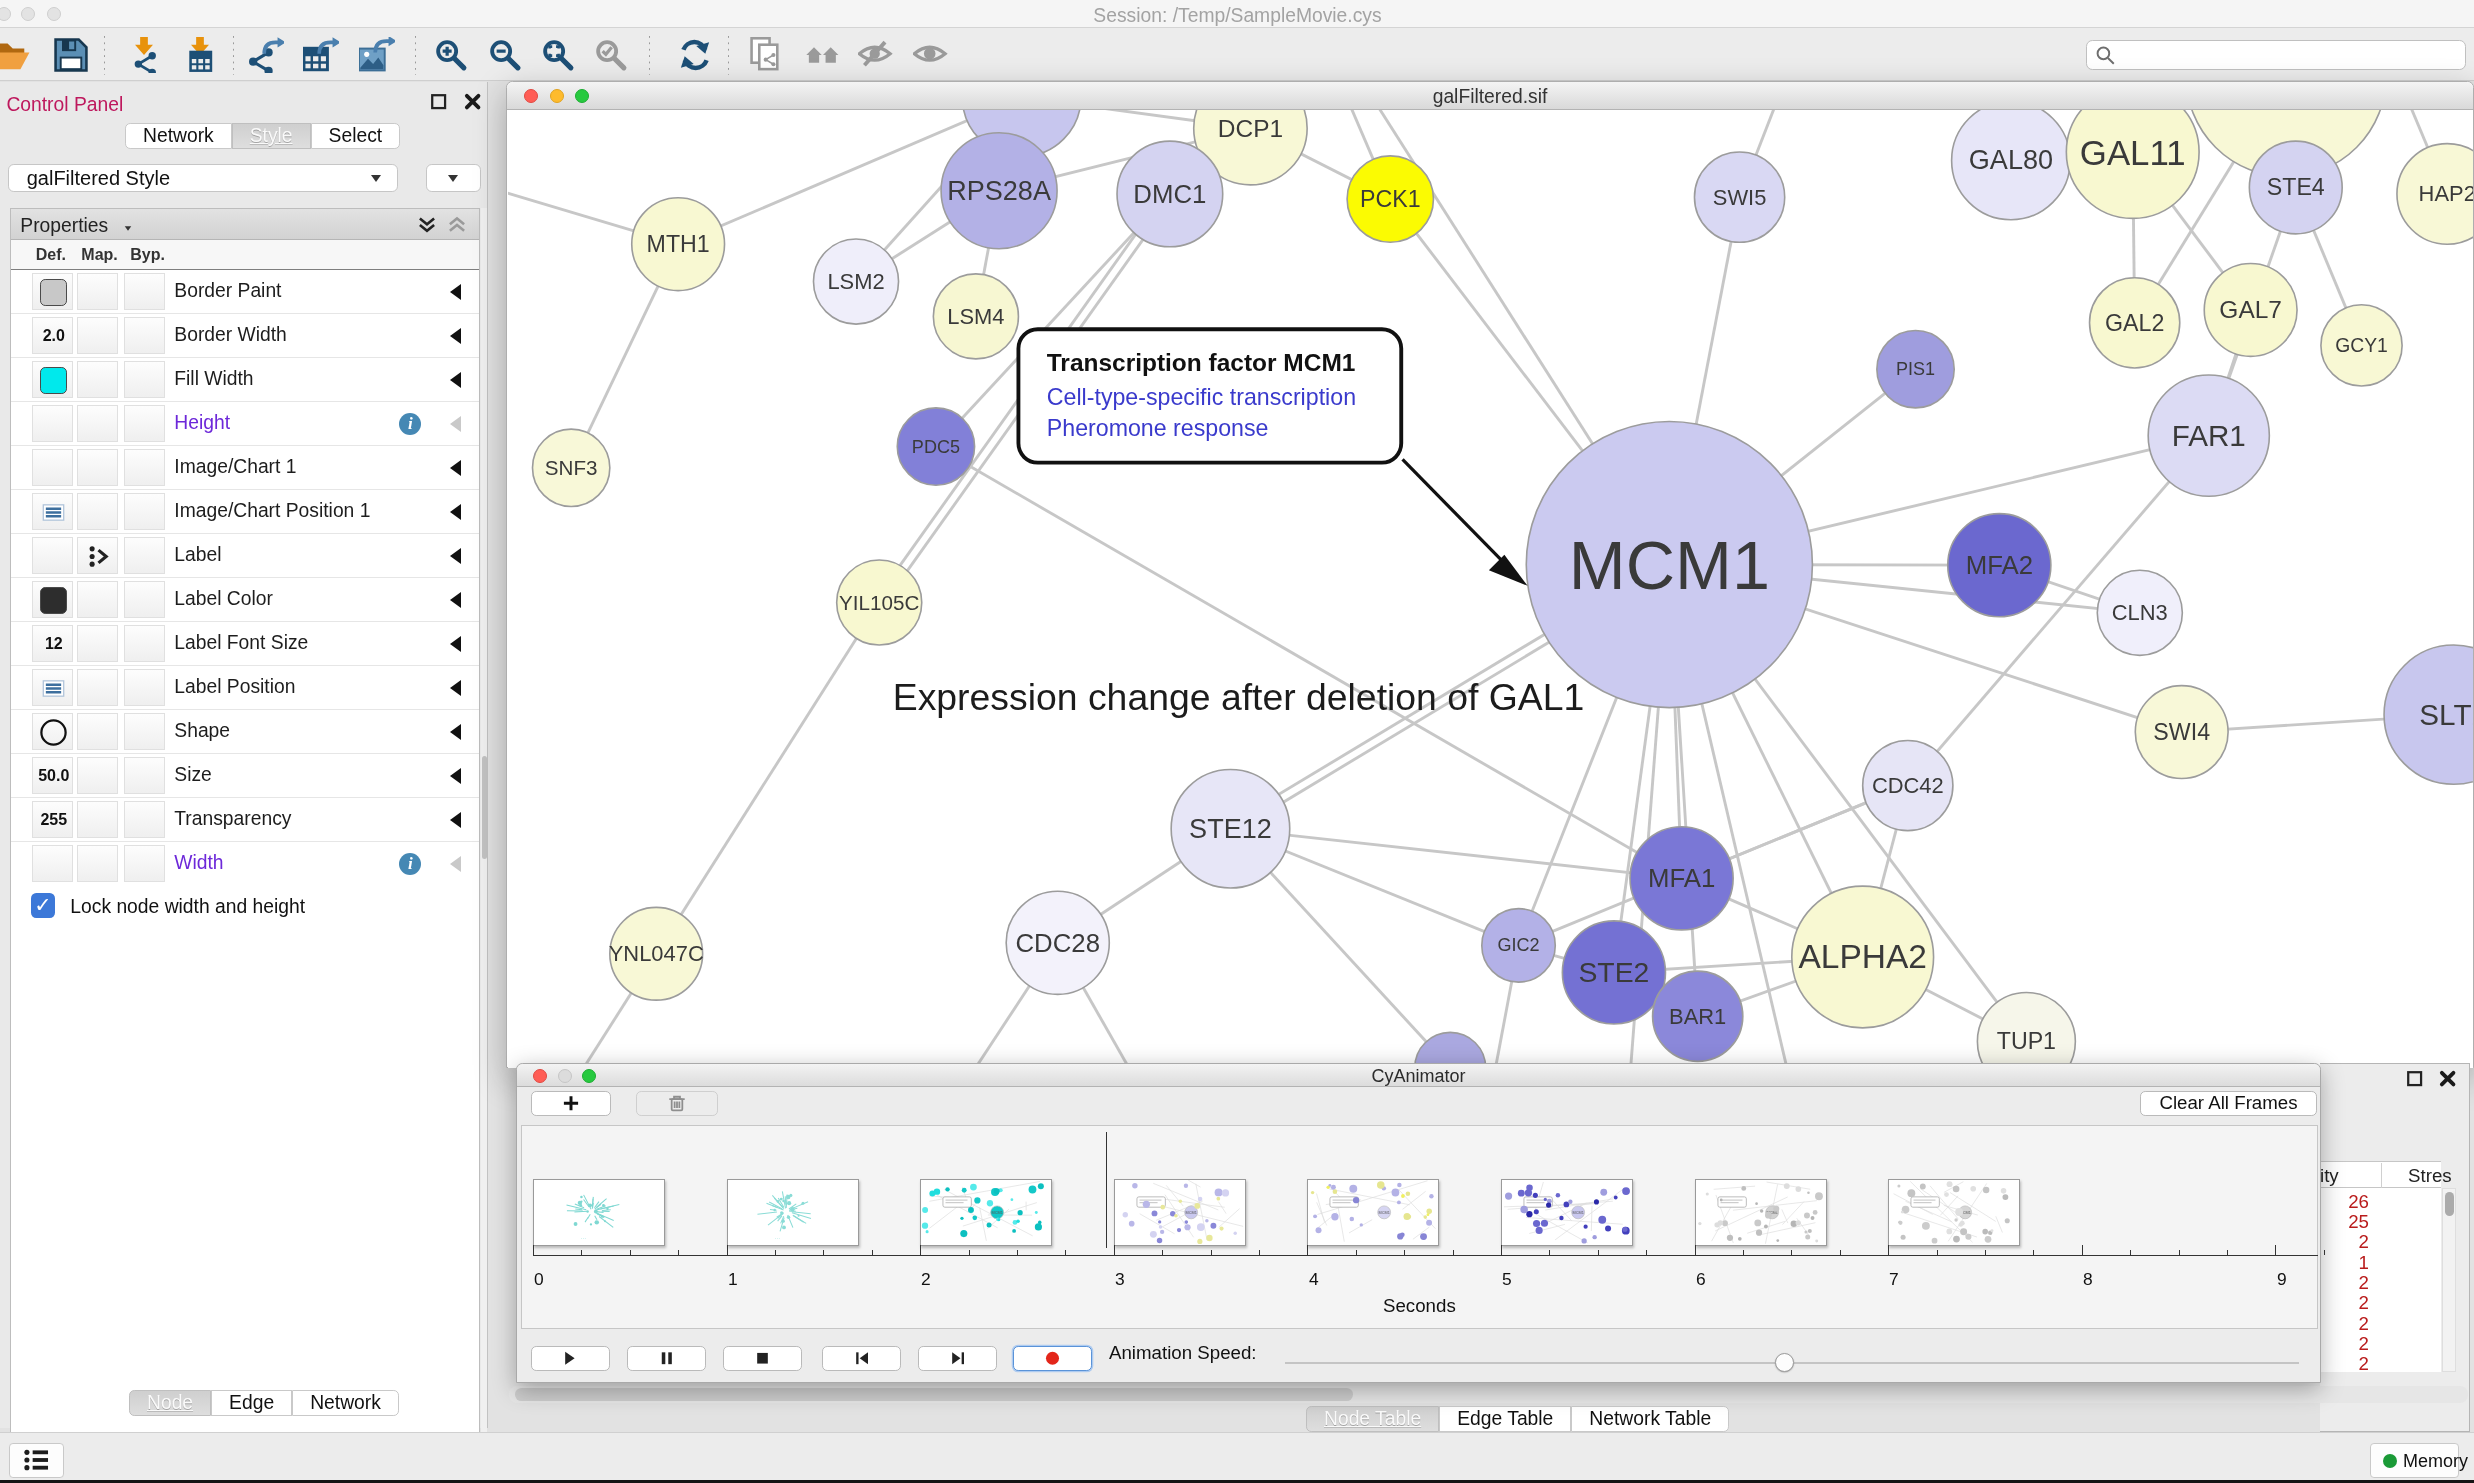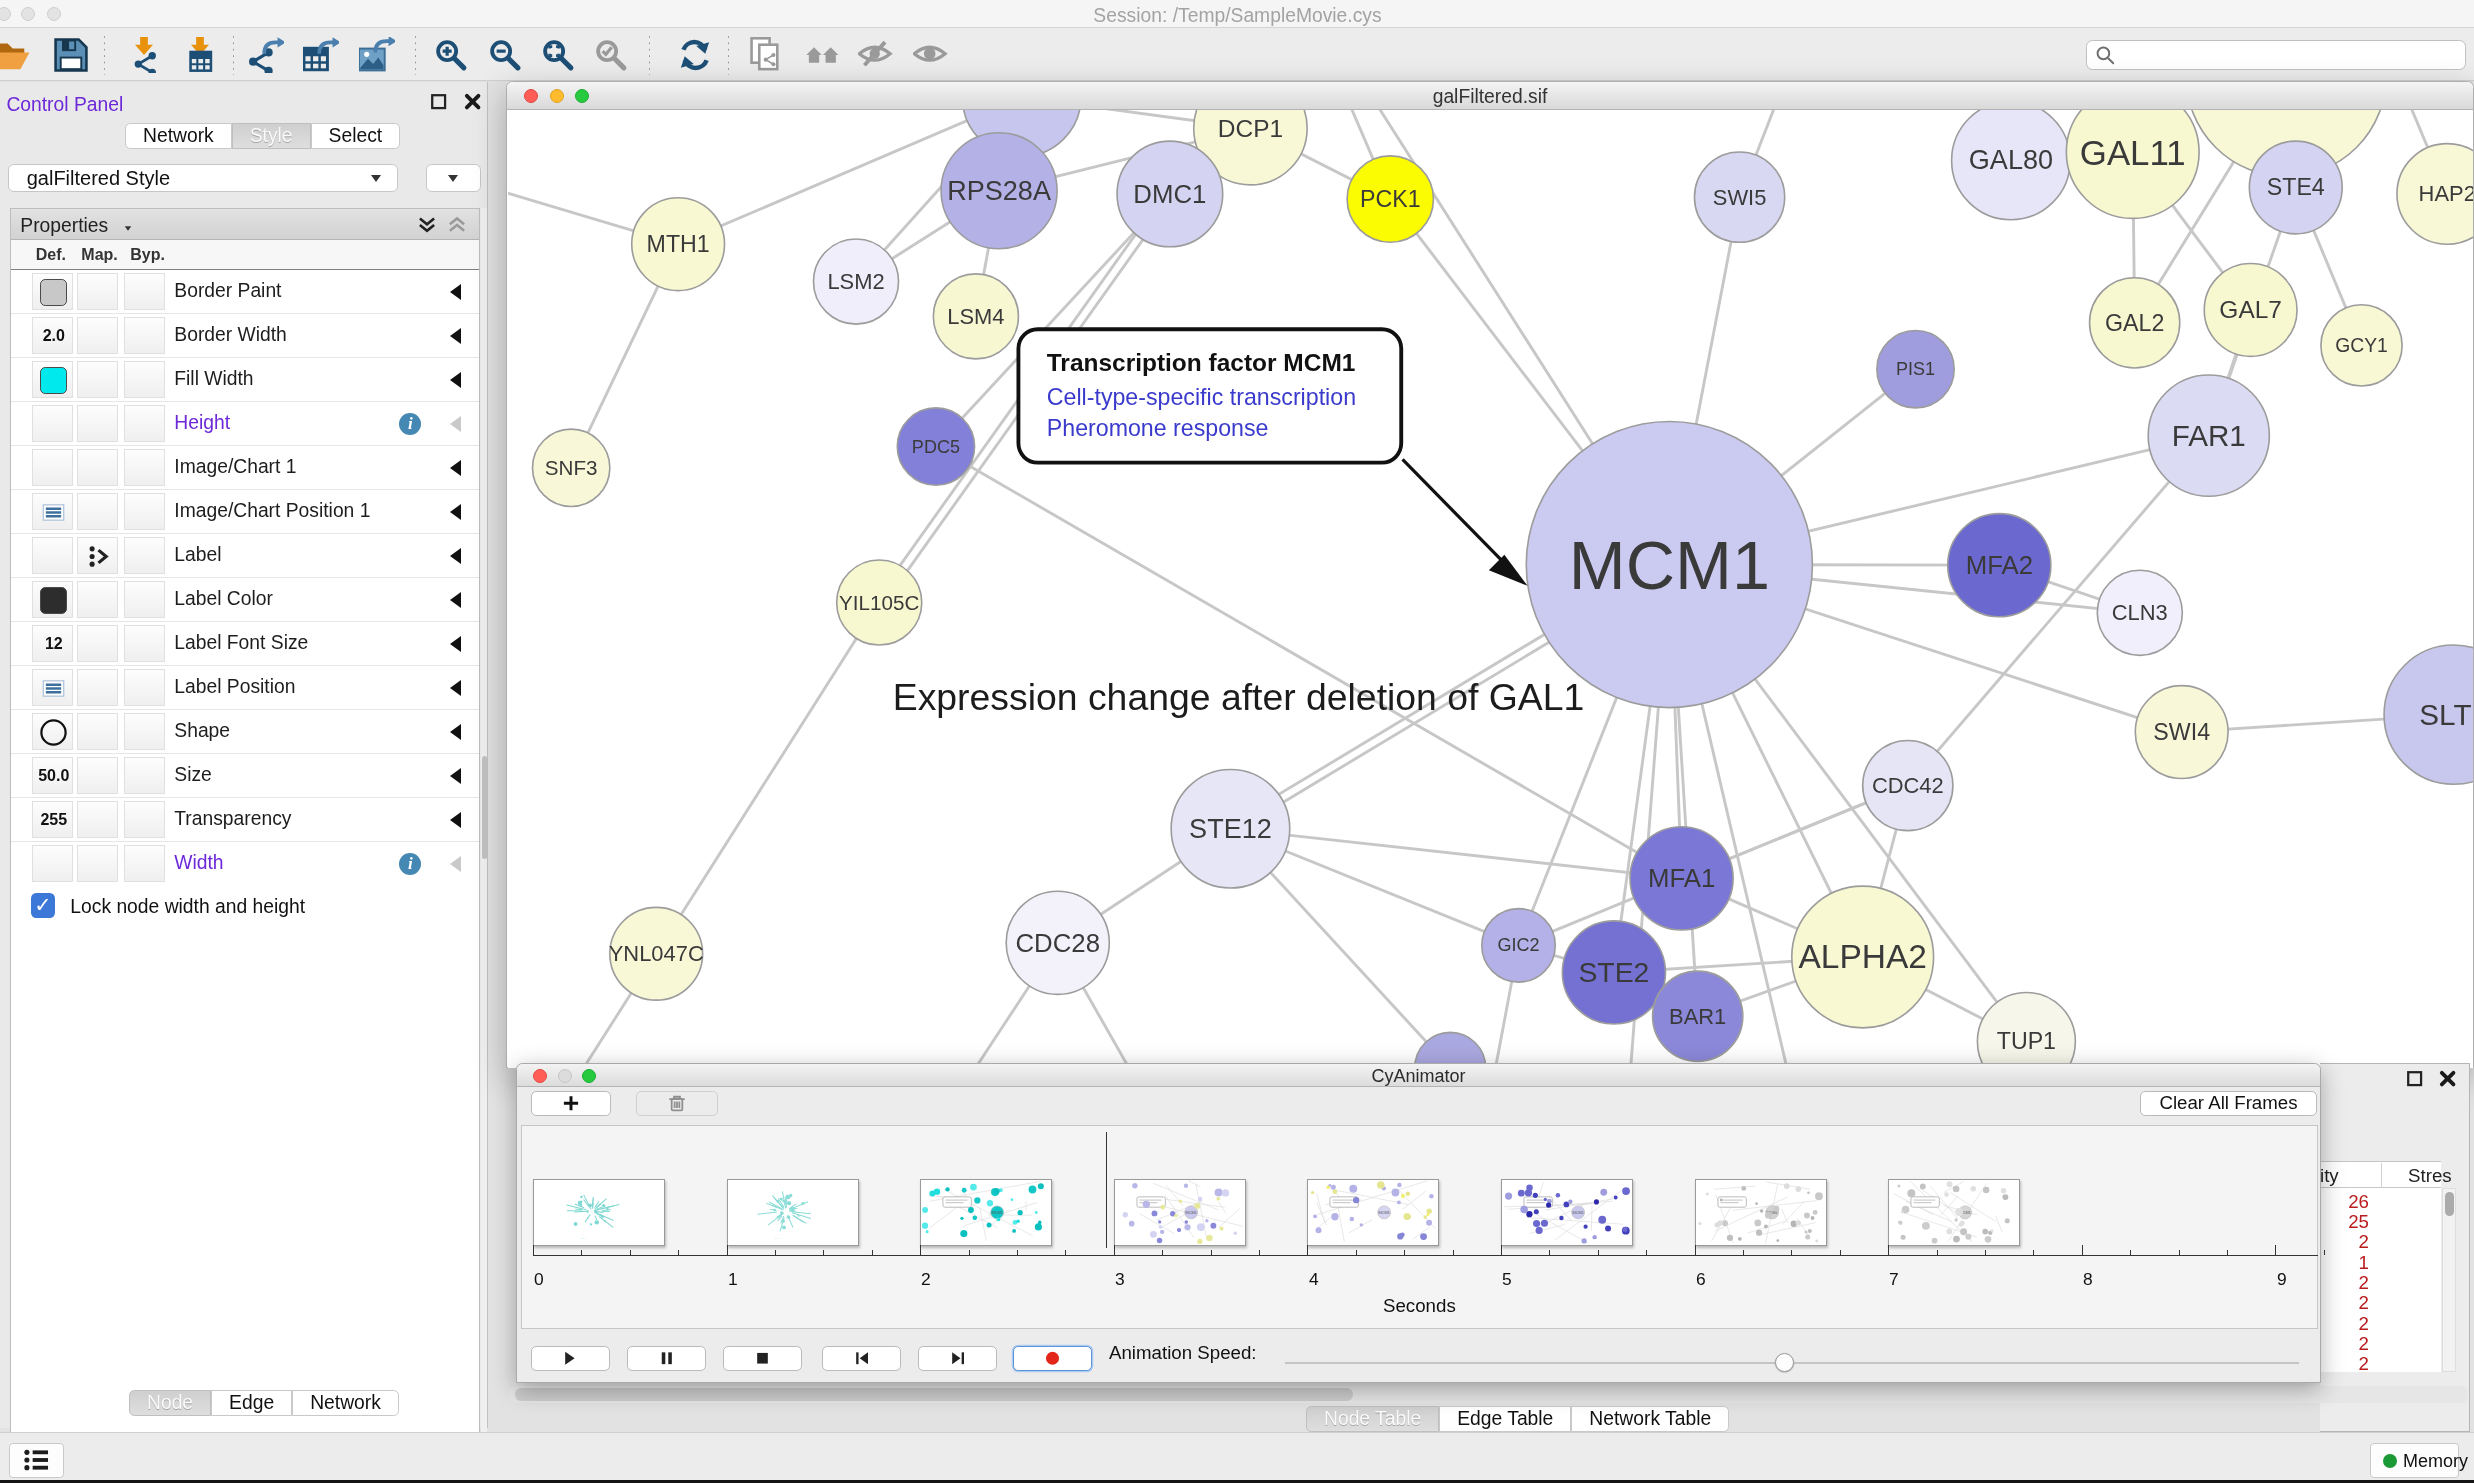"Control Panel" #cp-title { color: #6d28d9 -> #be185d }
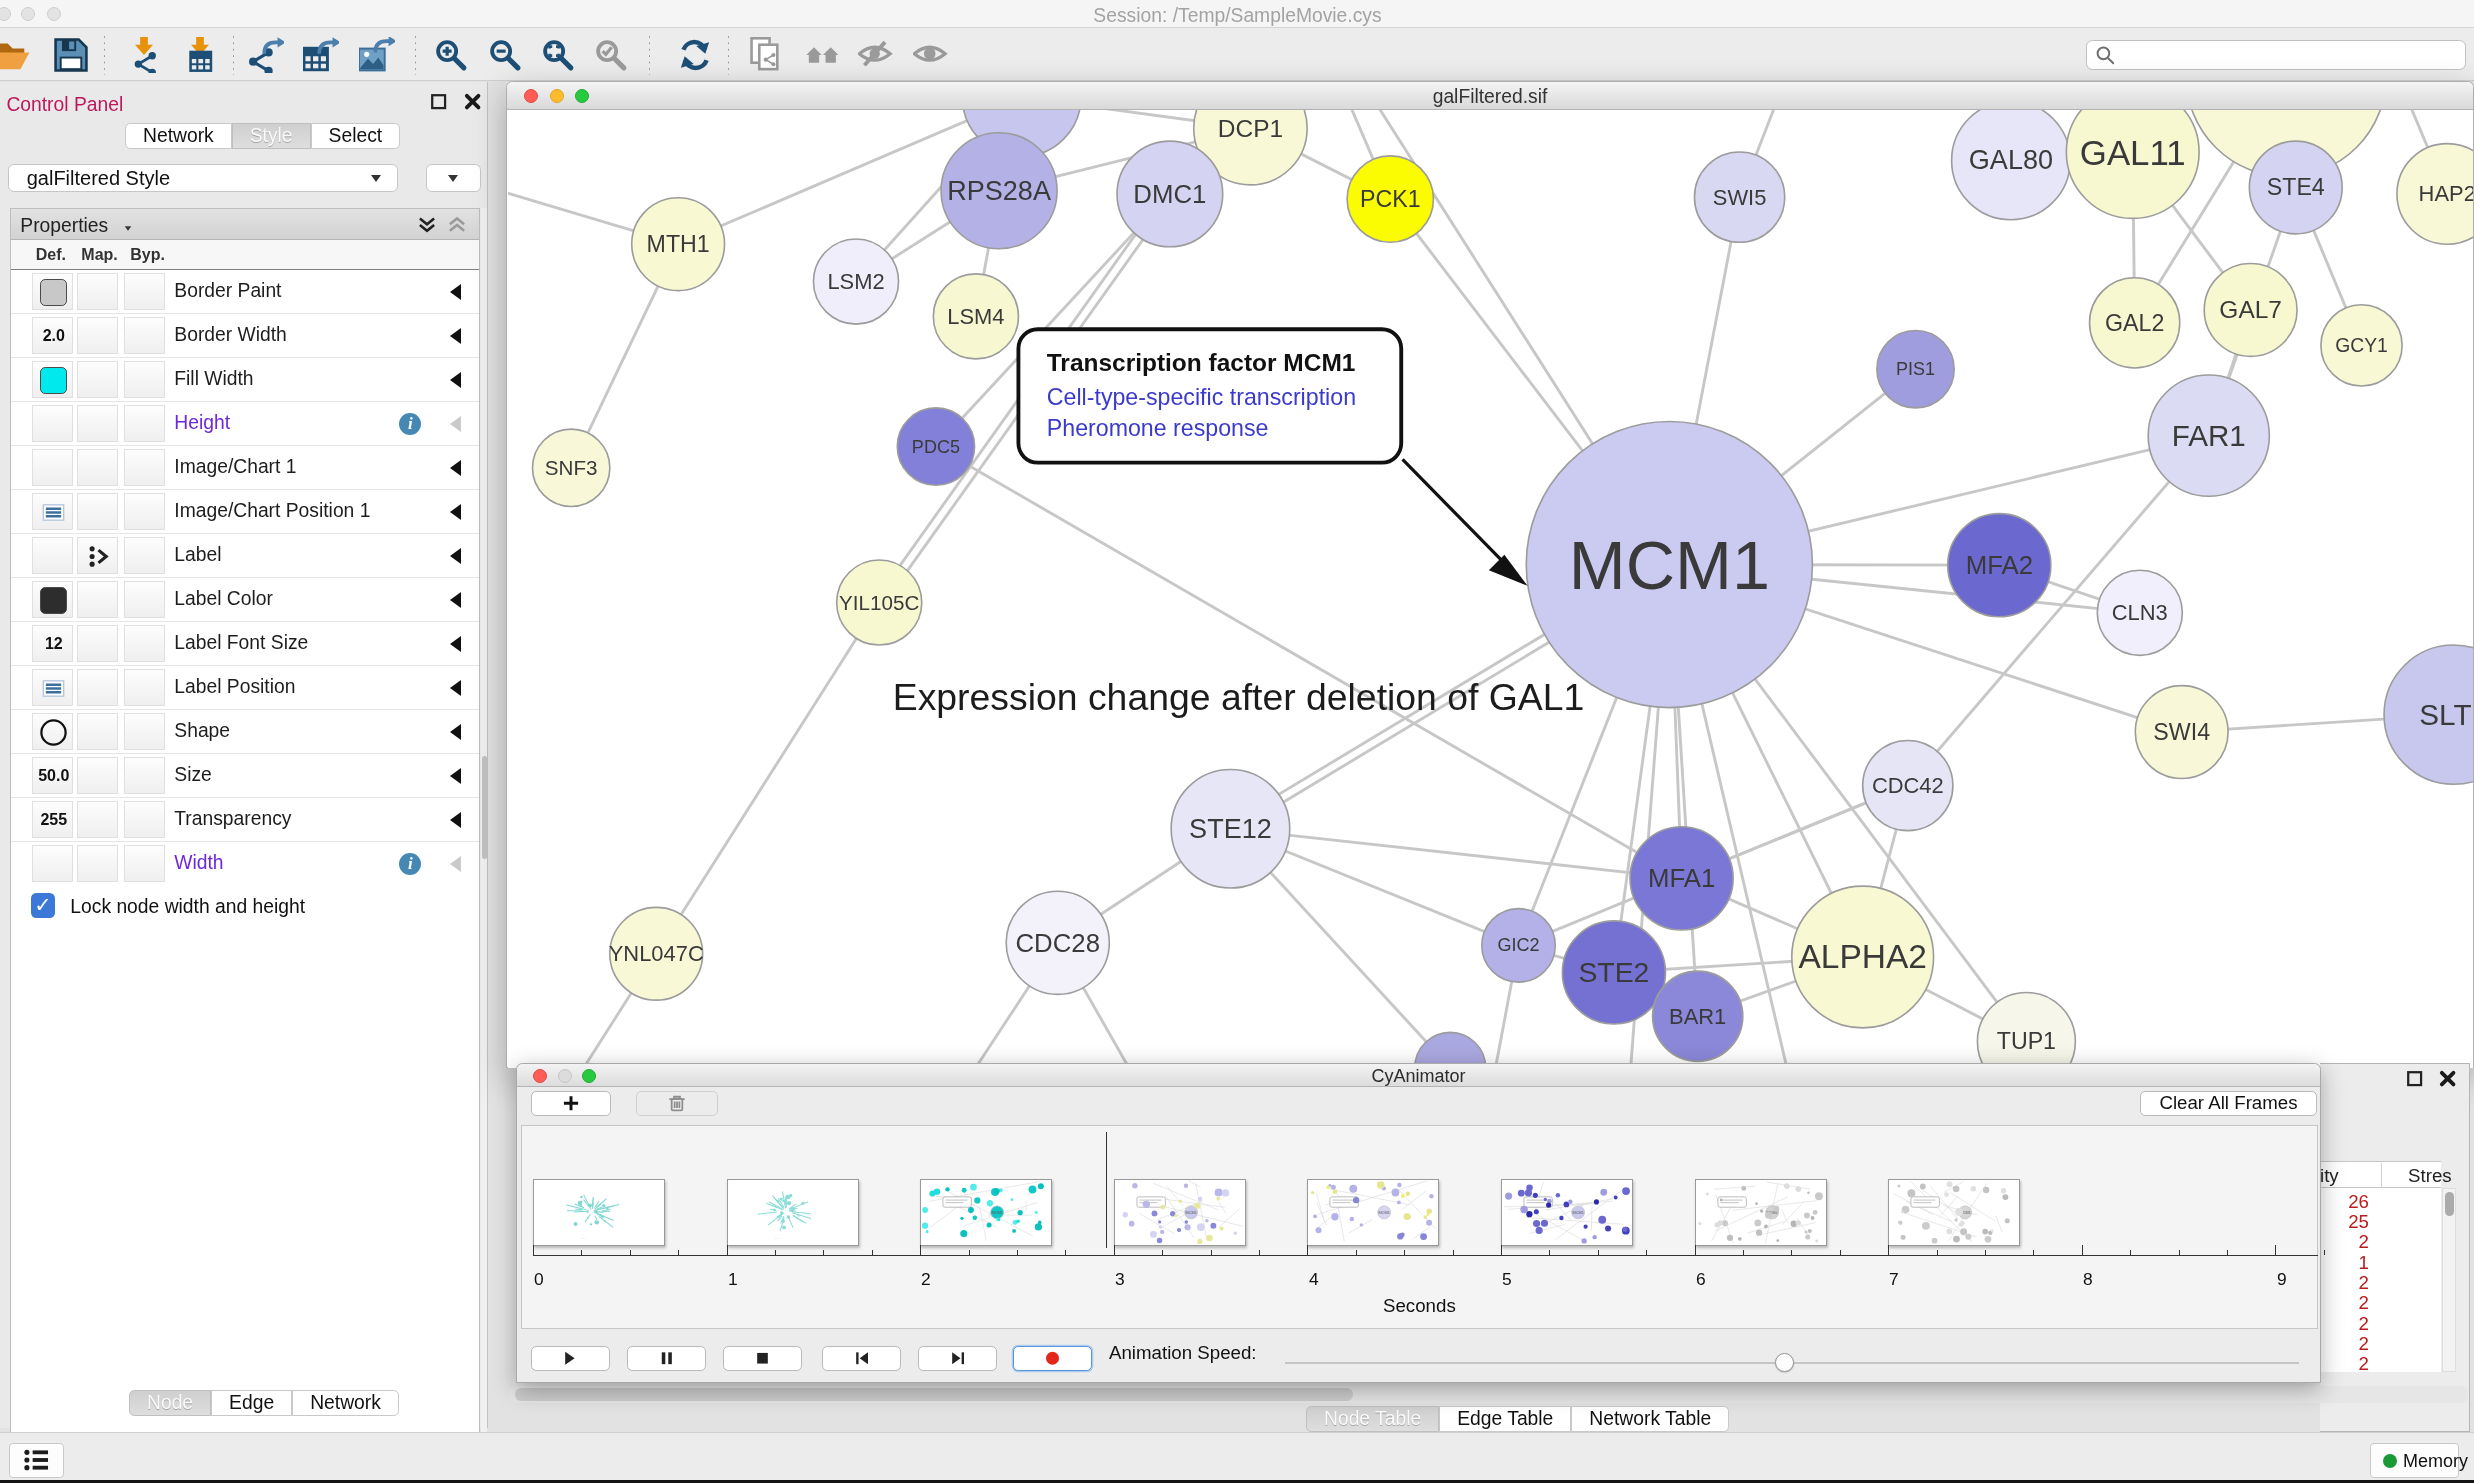"Style" .seg-tab.selected { text-decoration: none -> underline }
